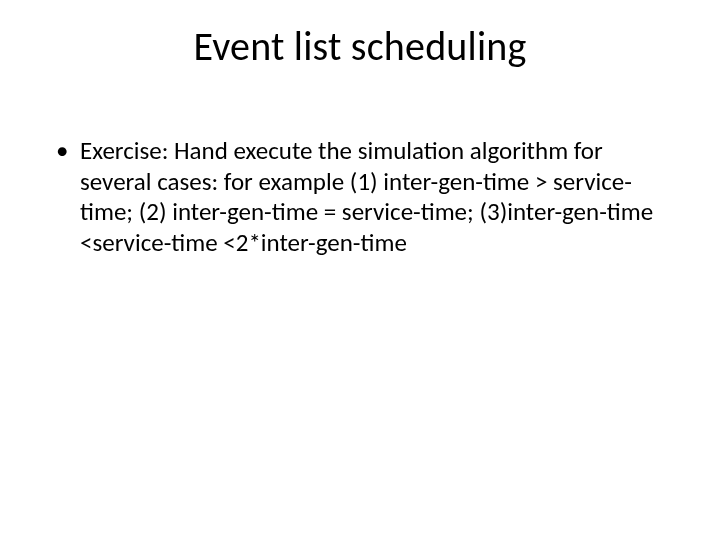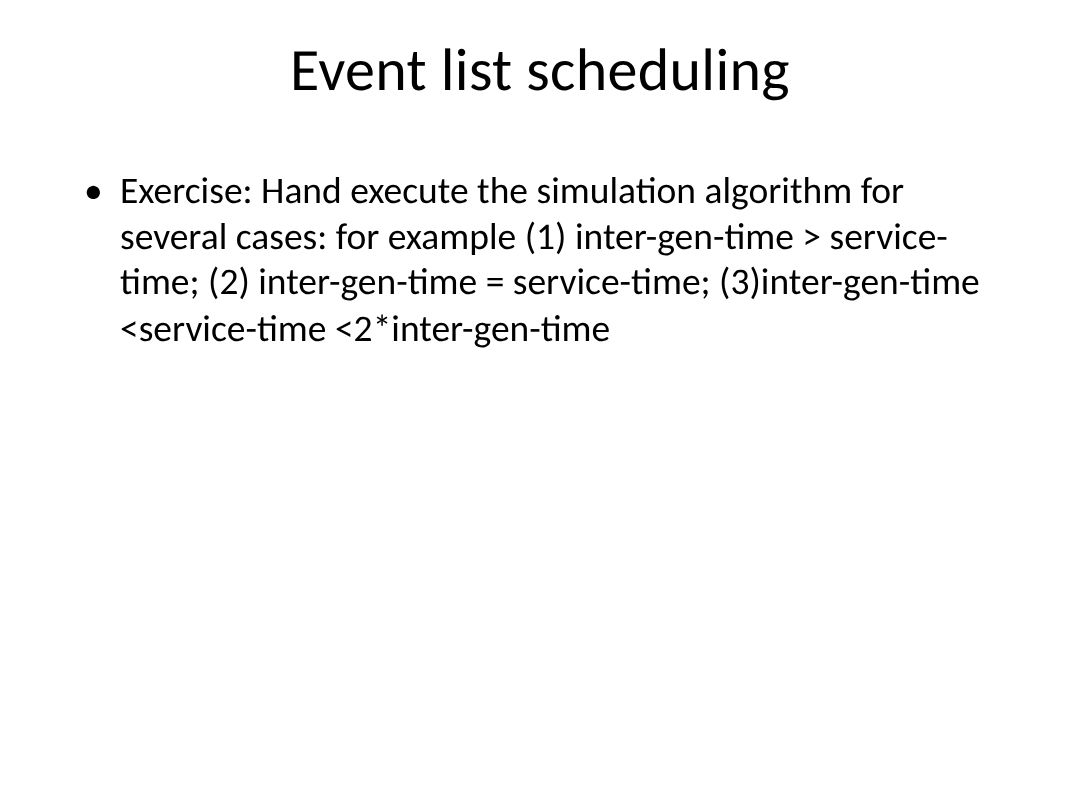"Exercise: Hand execute the simulation" .body { top: 112px -> 136px }
